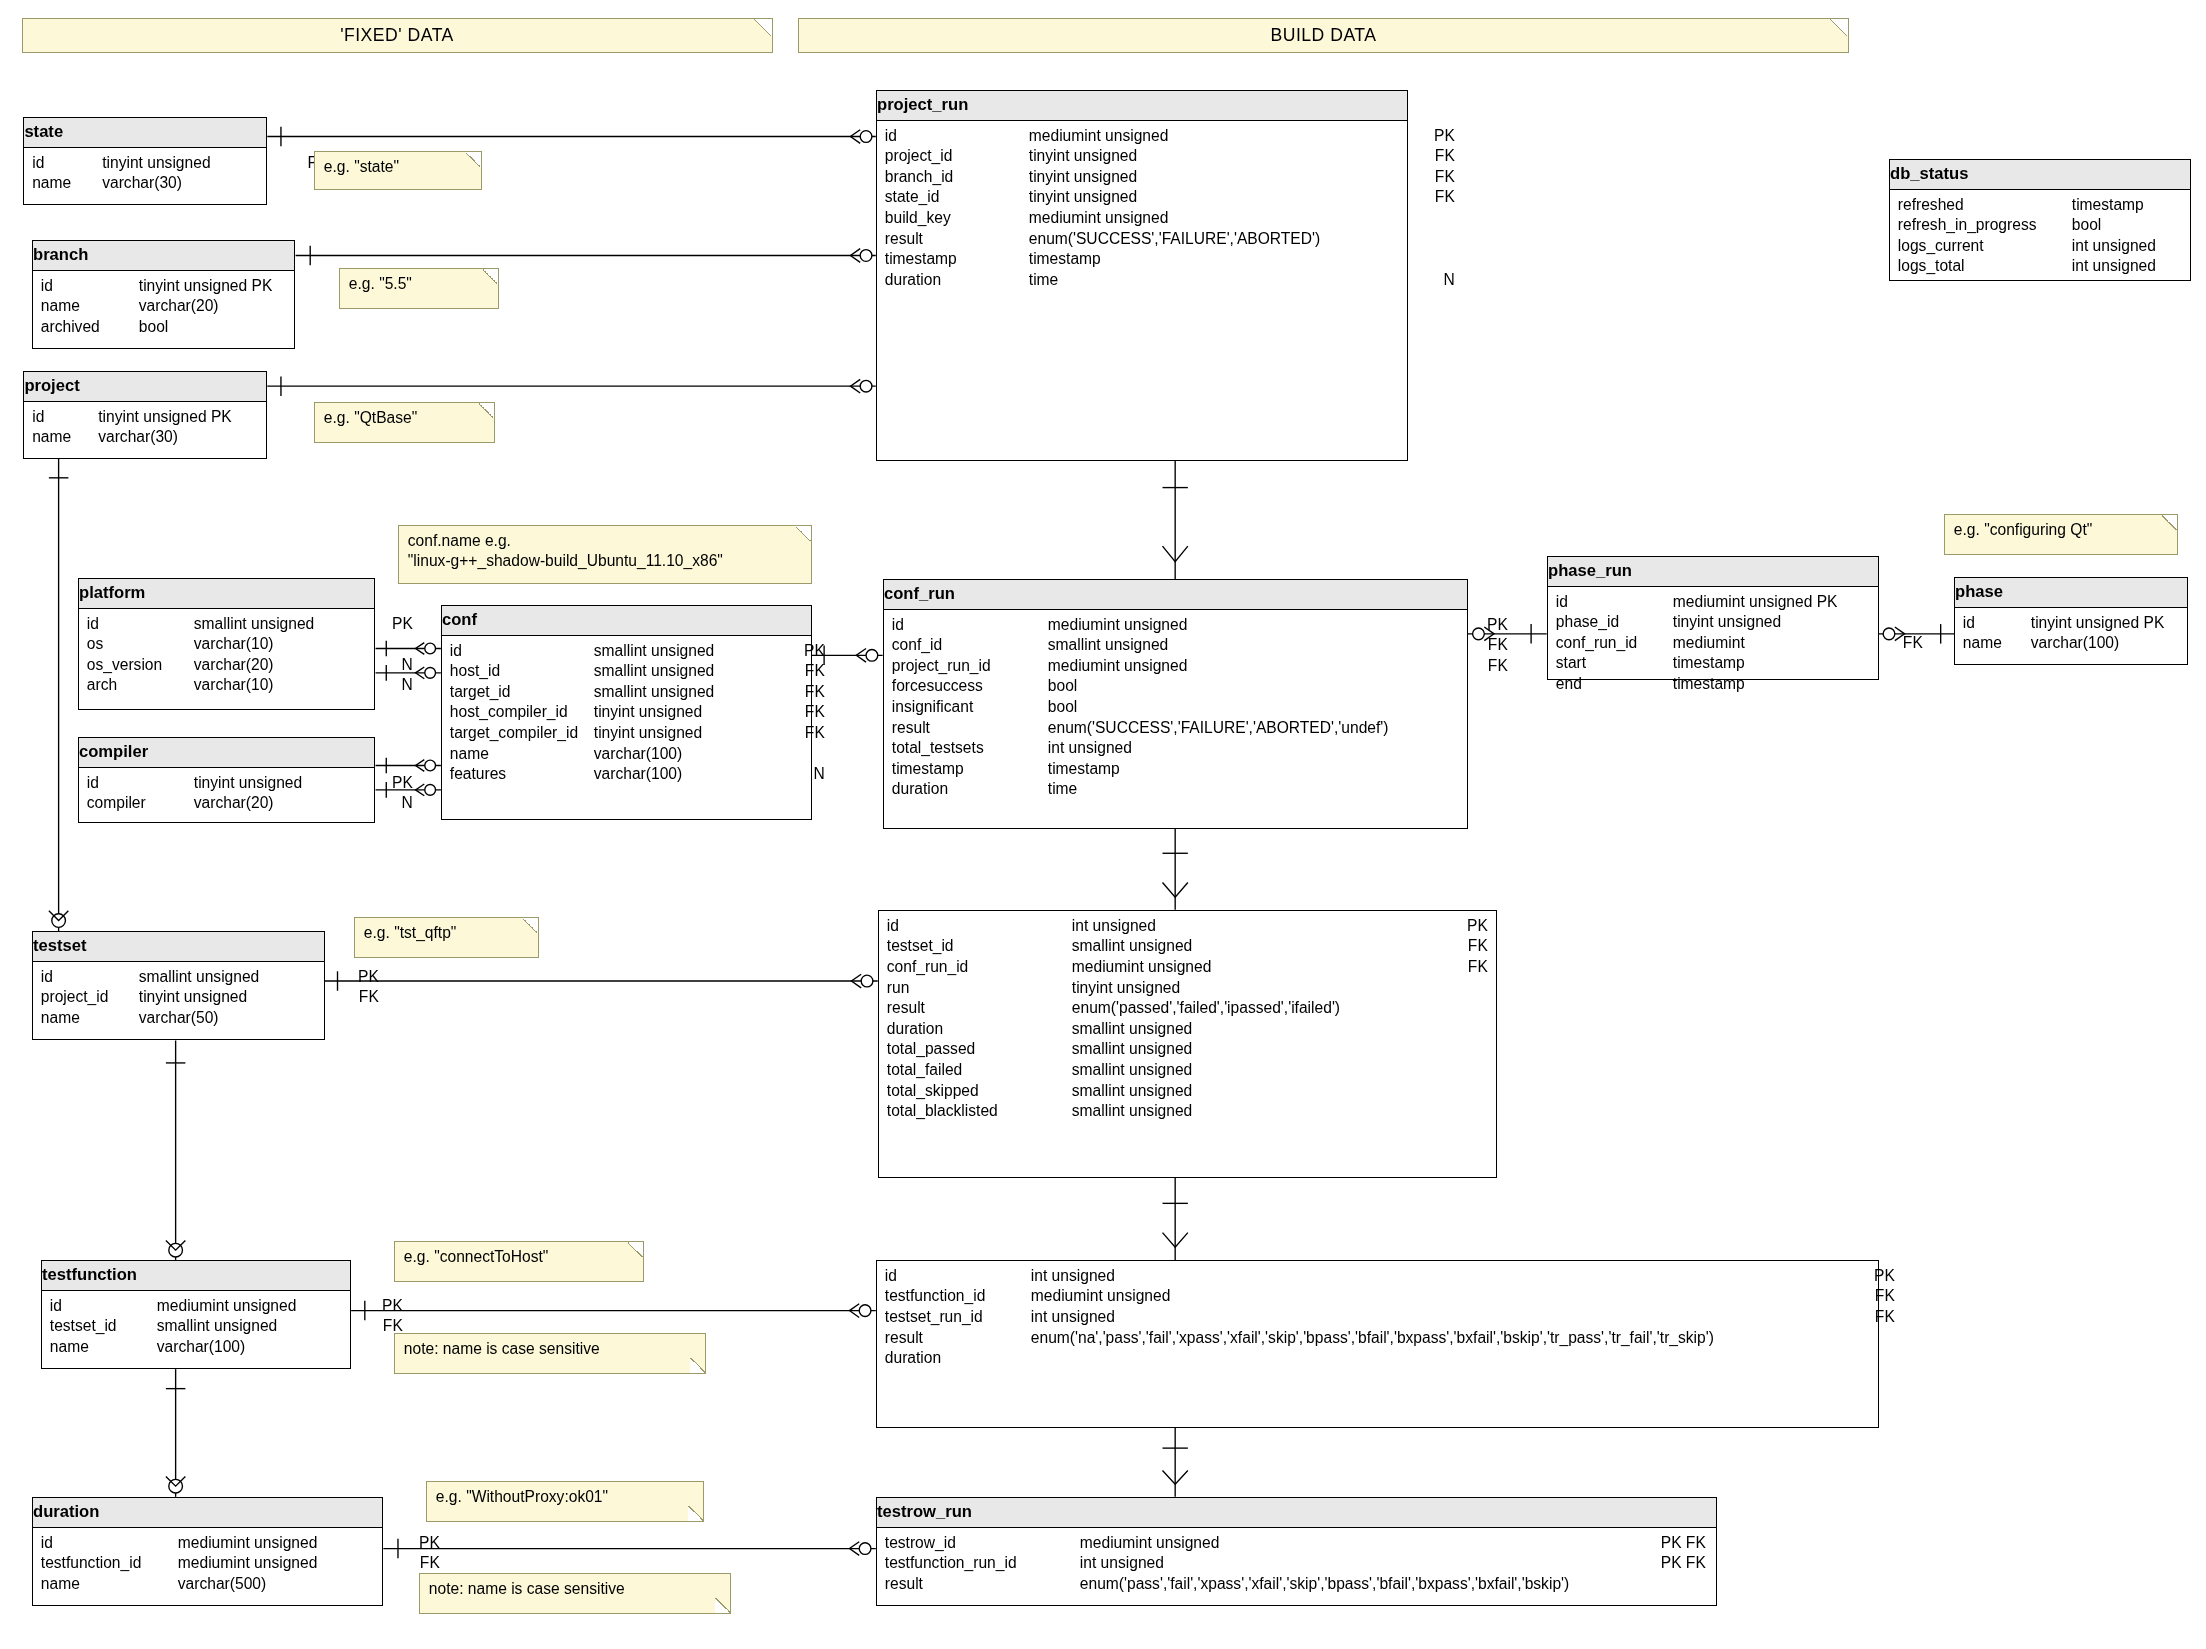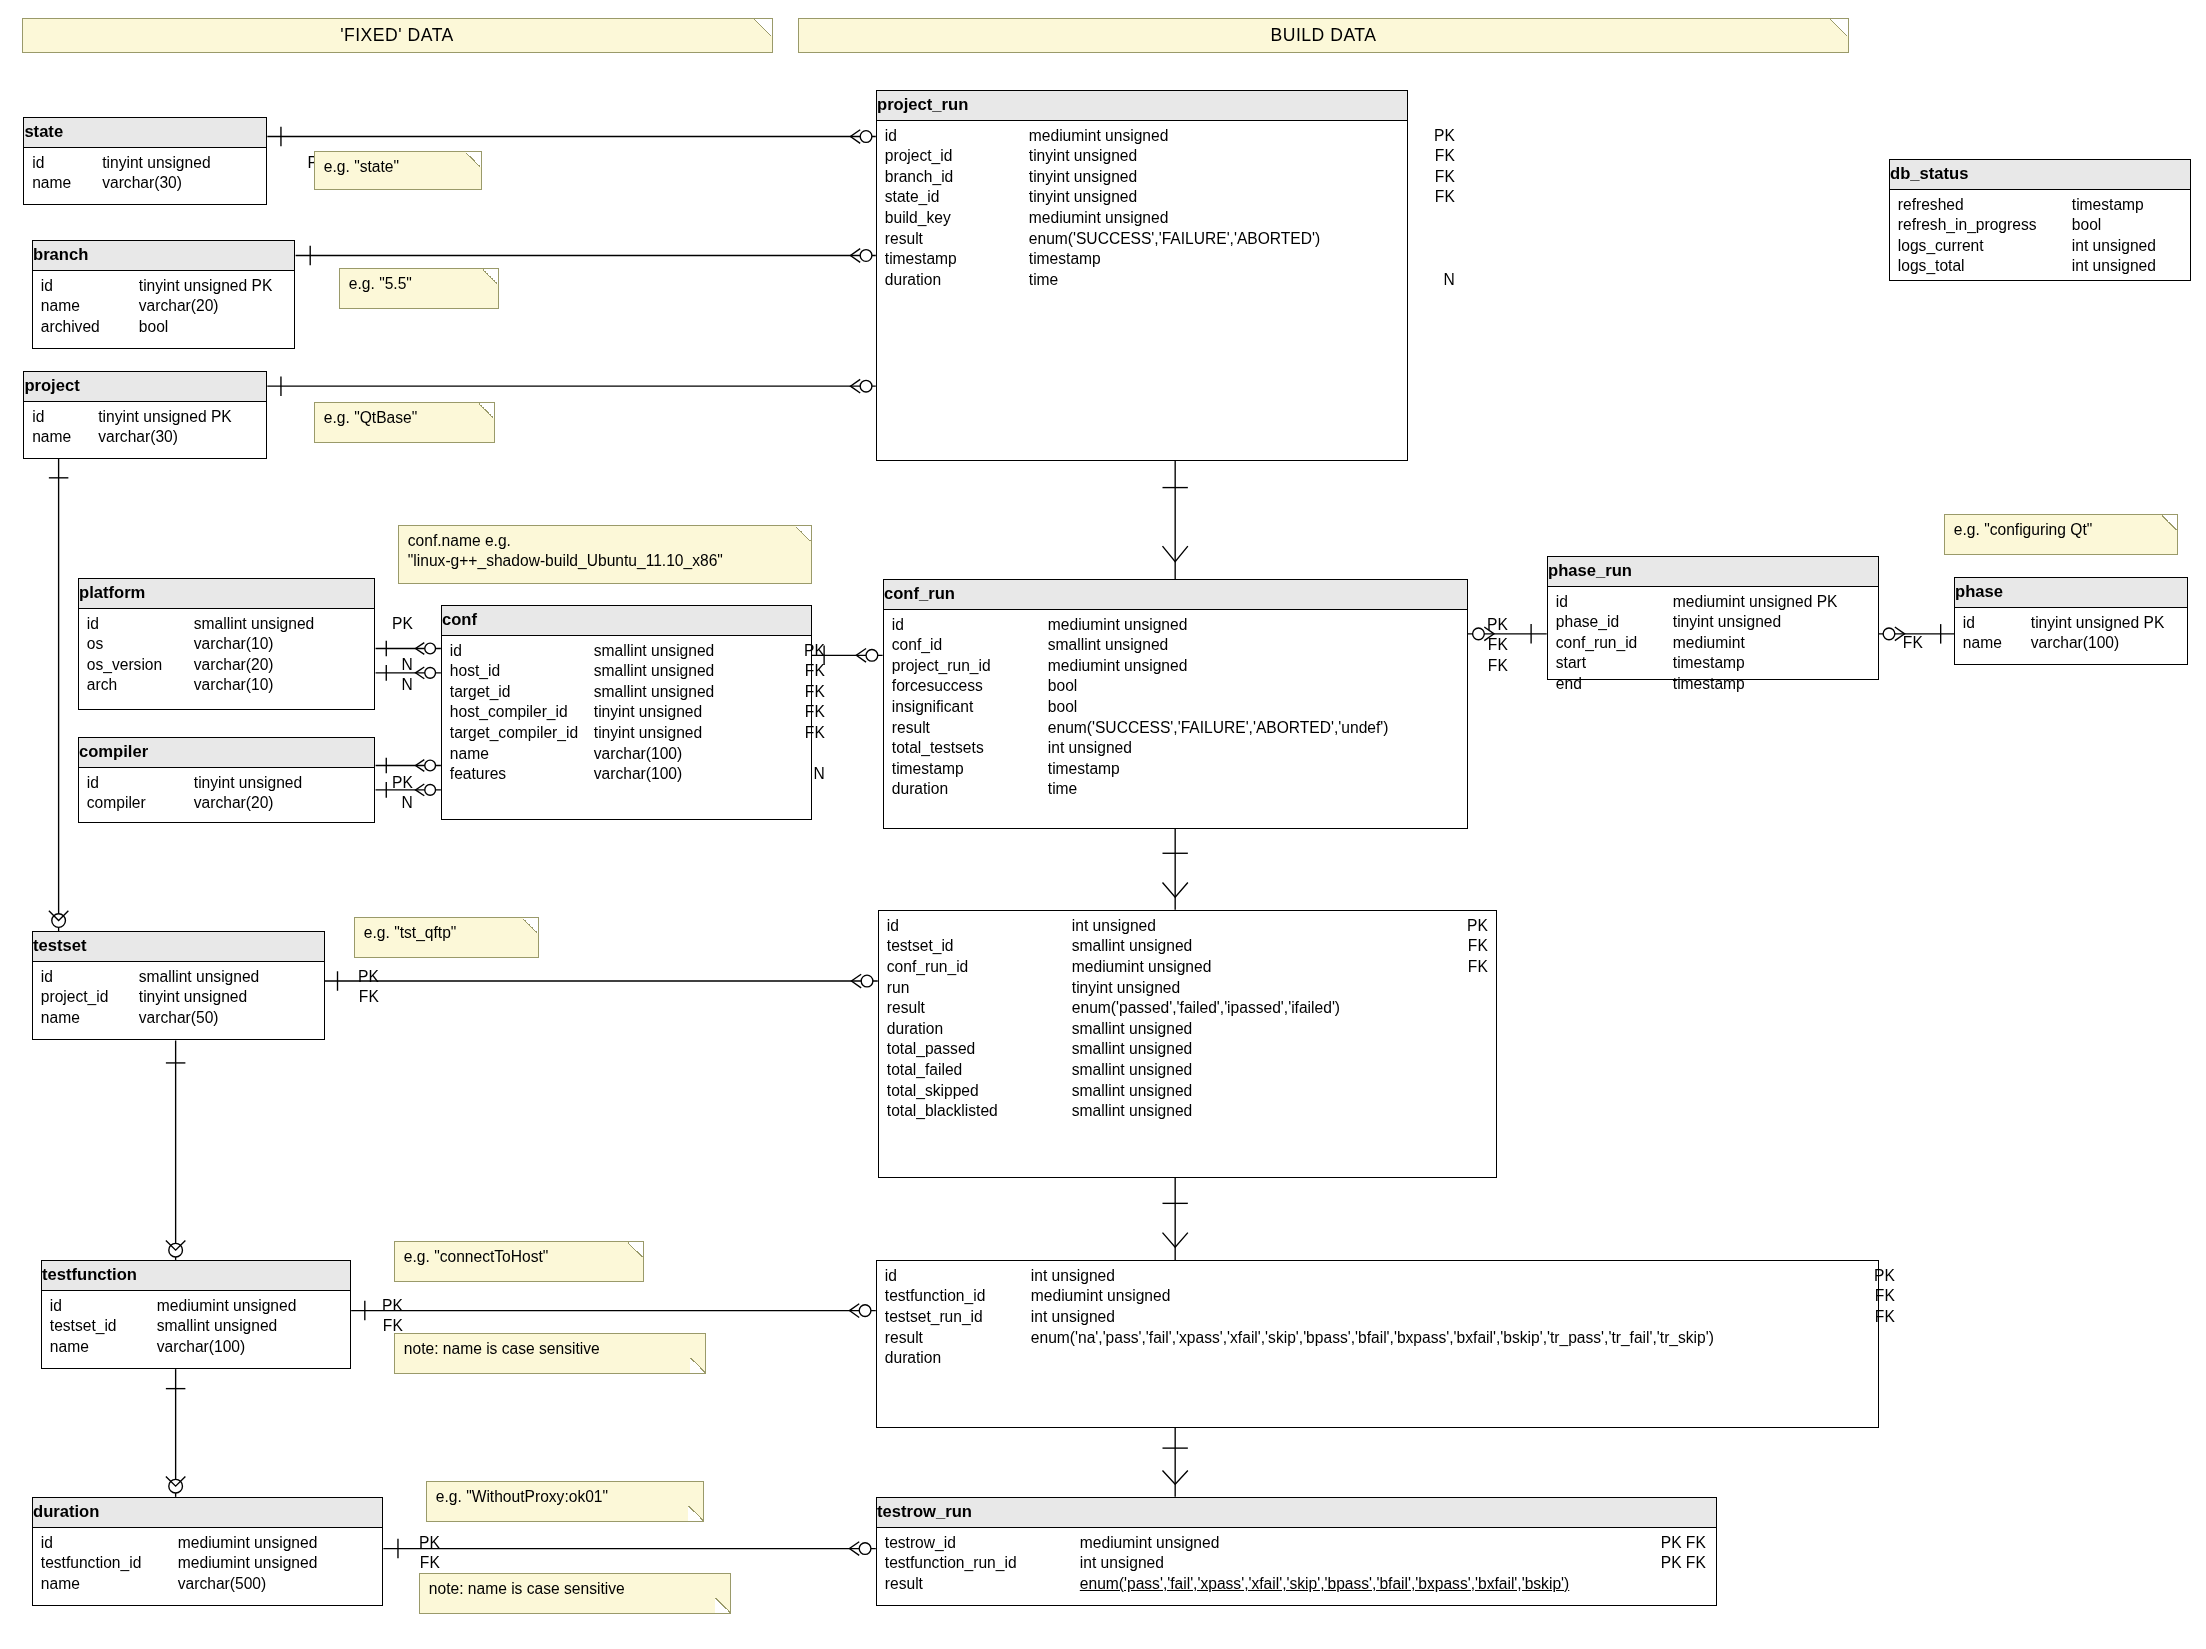"enum('pass','fail','xpass','xfail','skip" span.c-type { text-decoration: underline -> none }
